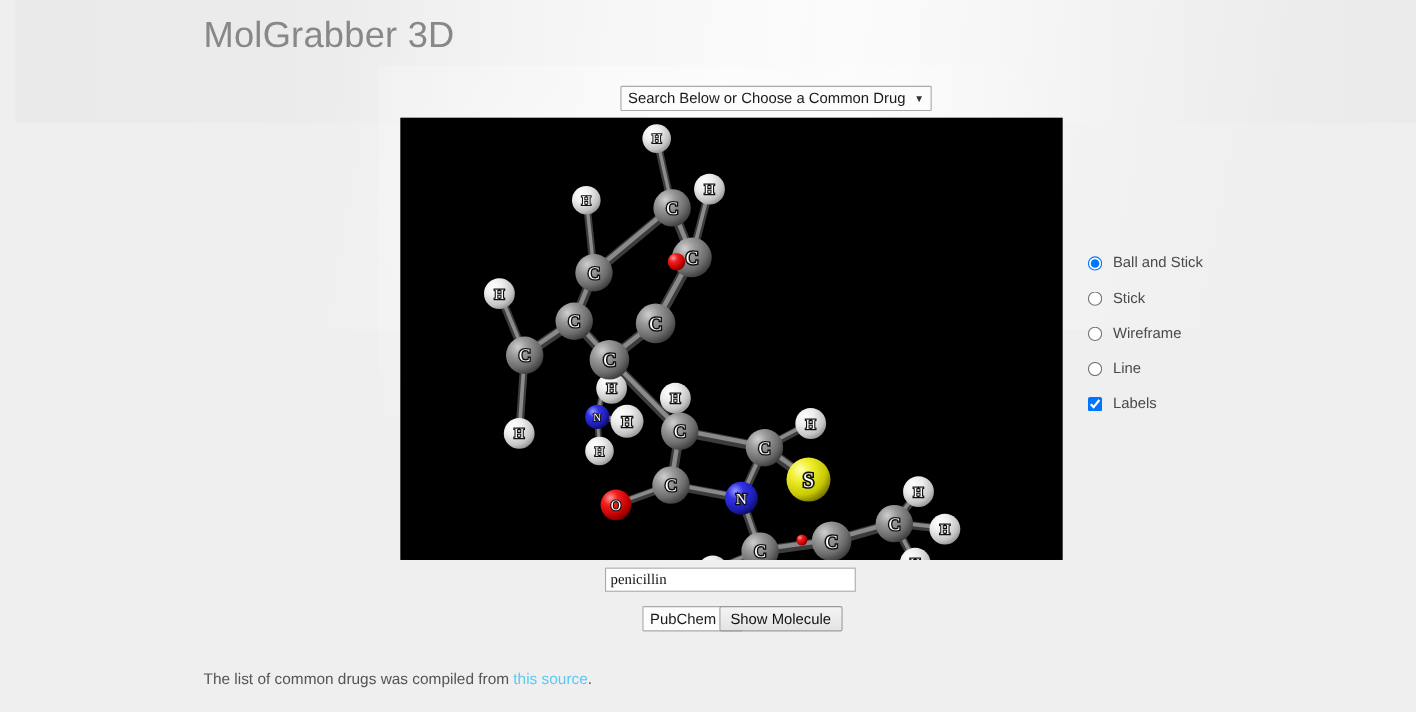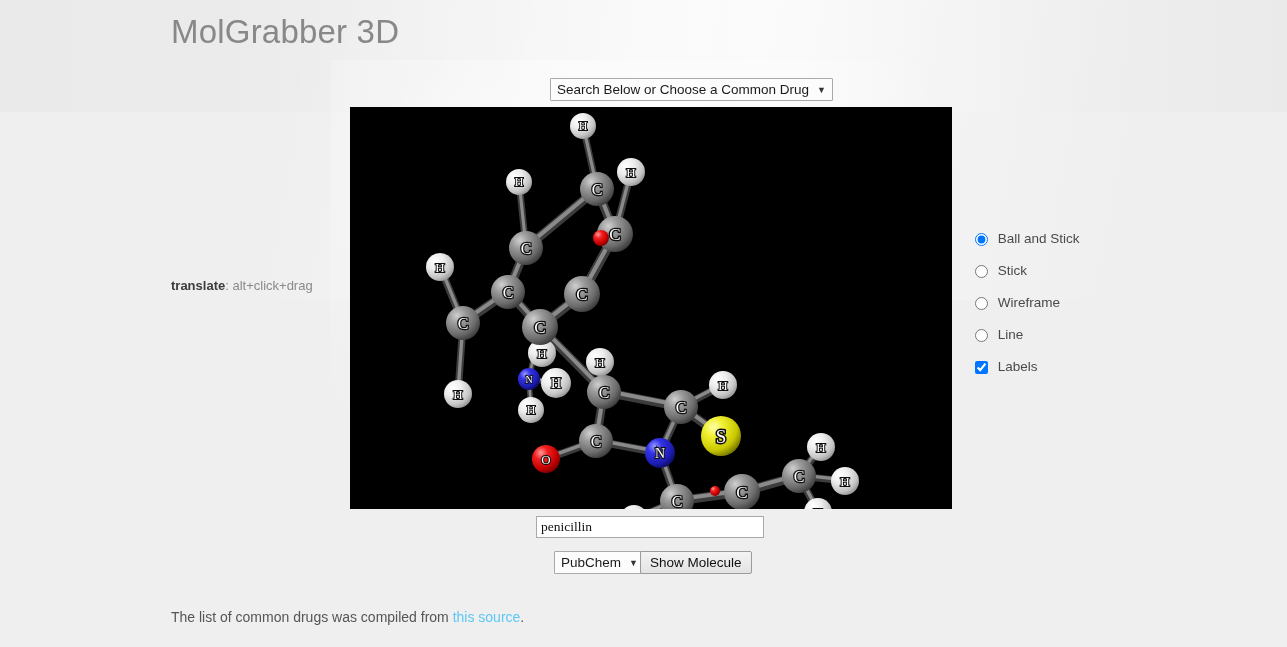"MolGrabber 3D" #page { margin-left: none -> 14px }
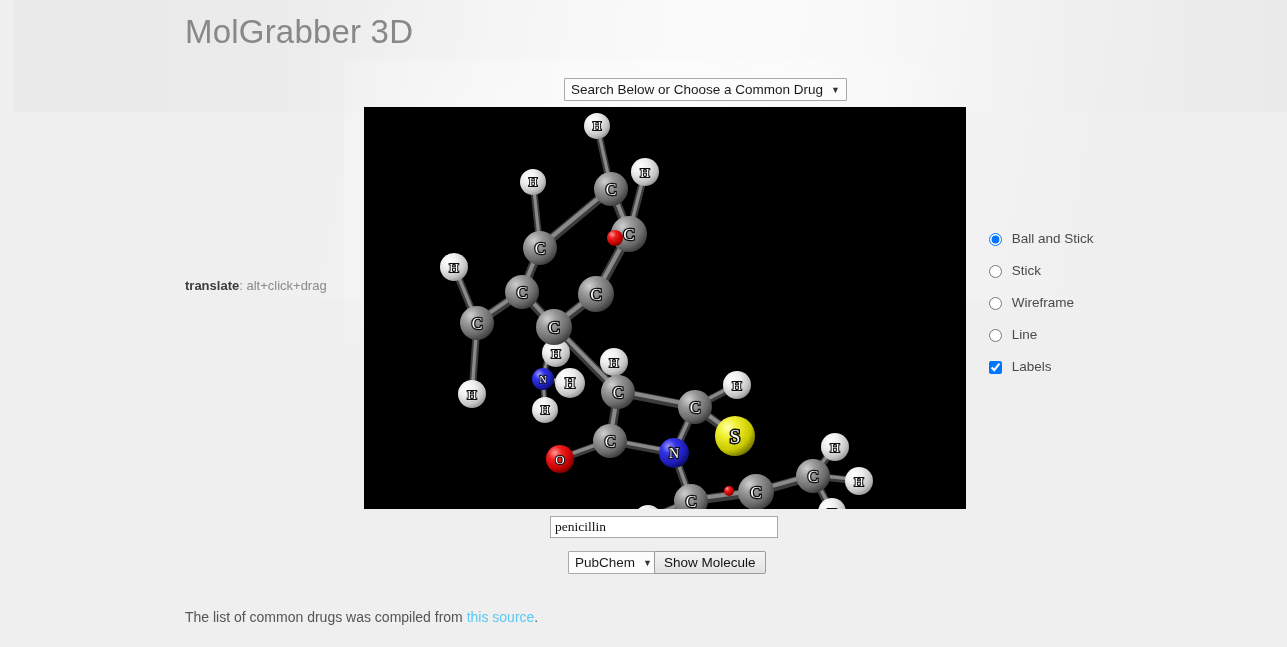"translate: alt+click+drag" div.row { html: <div> <b>translate</b><span>: </span><span>alt+click+drag</span> </div> -> none }
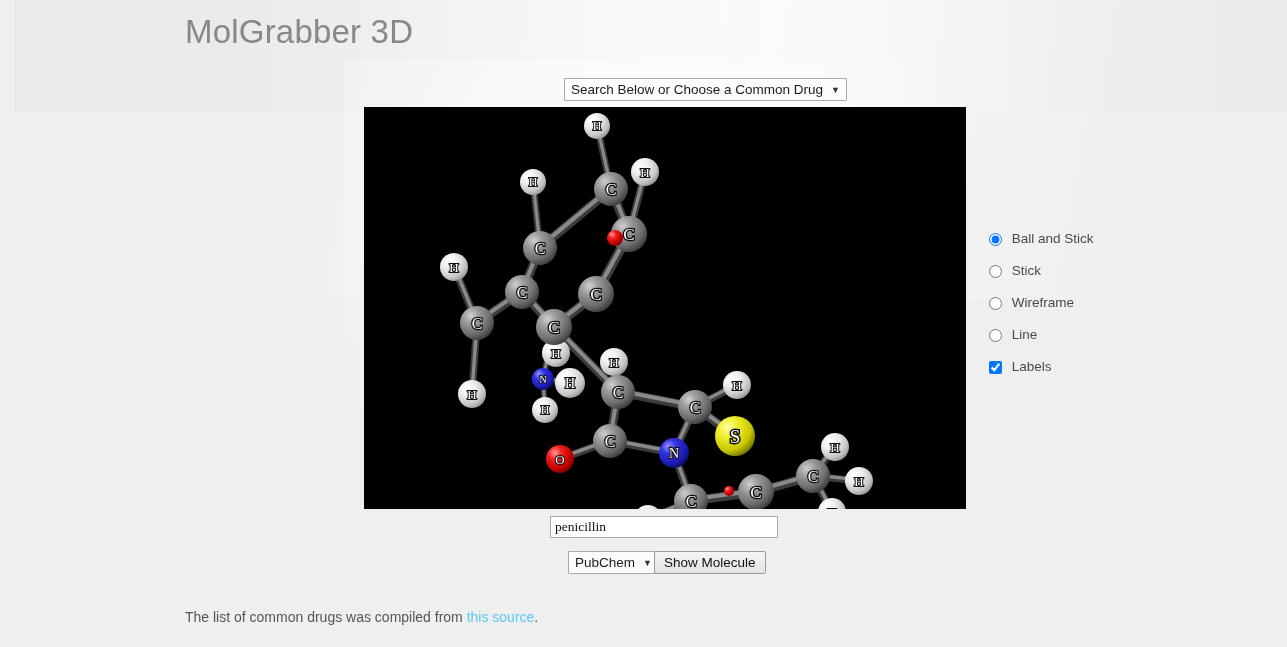"PubChem" #db-select-wrap { left: 554px -> 570px }
